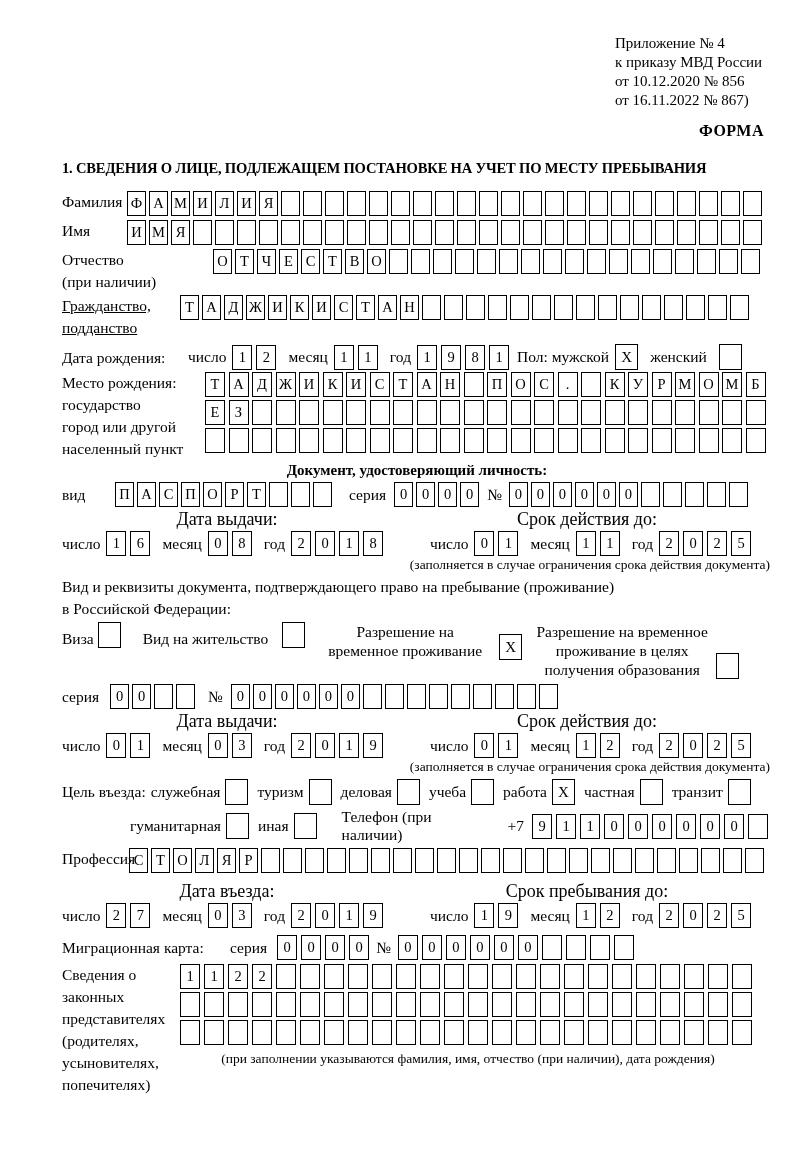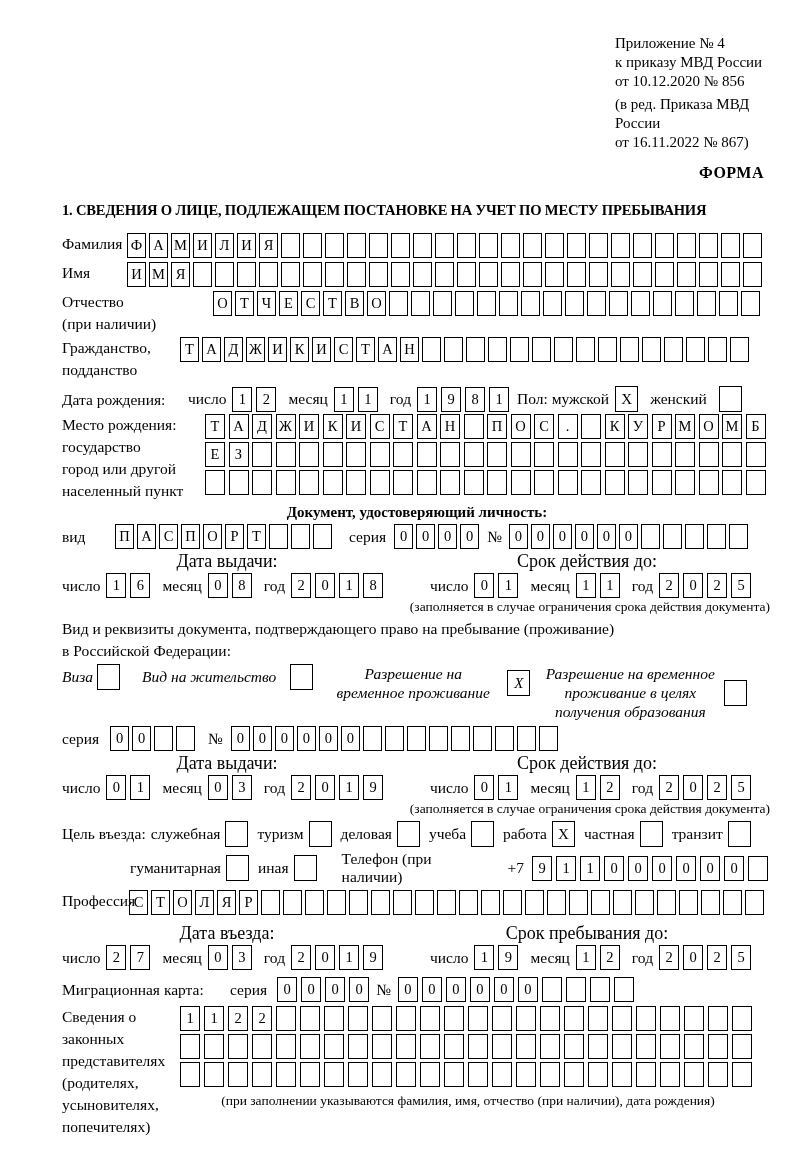"(в ред. Приказа МВД России" div.ed { html: <div>(в ред. Приказа МВД России</div> -> none }
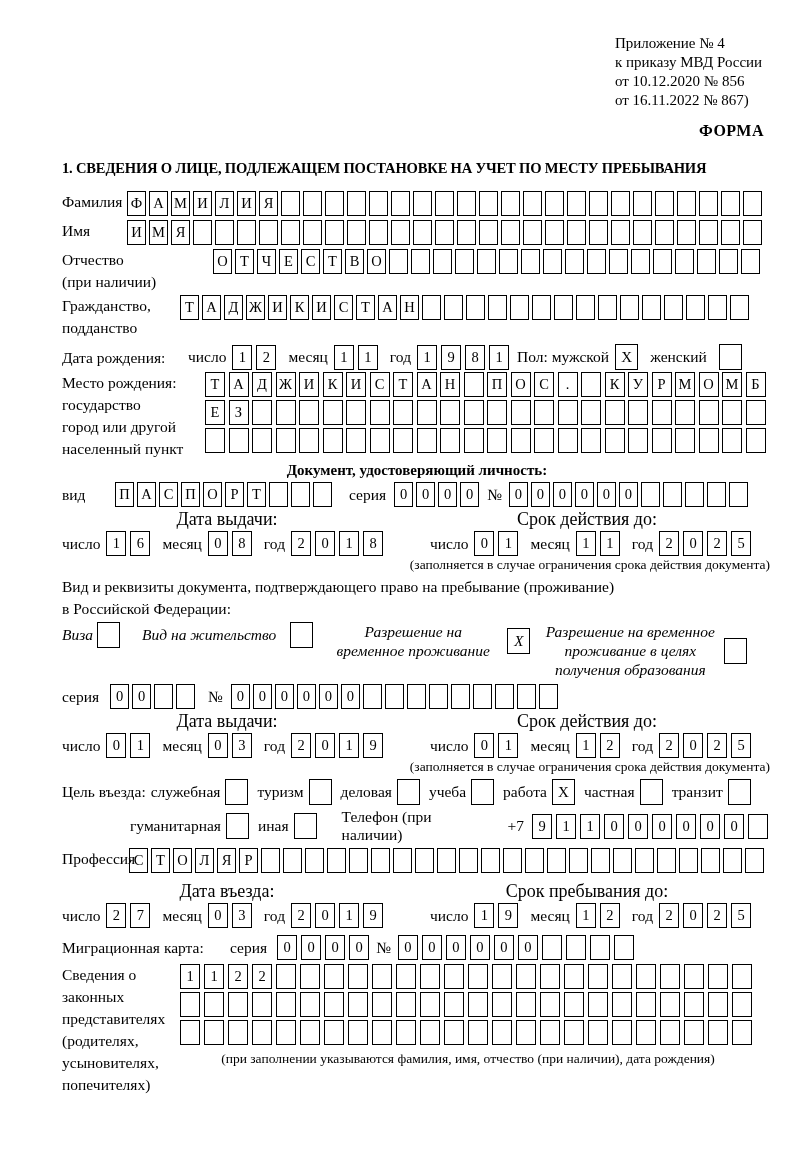"Гражданство," span.lbl { text-decoration: none -> underline }
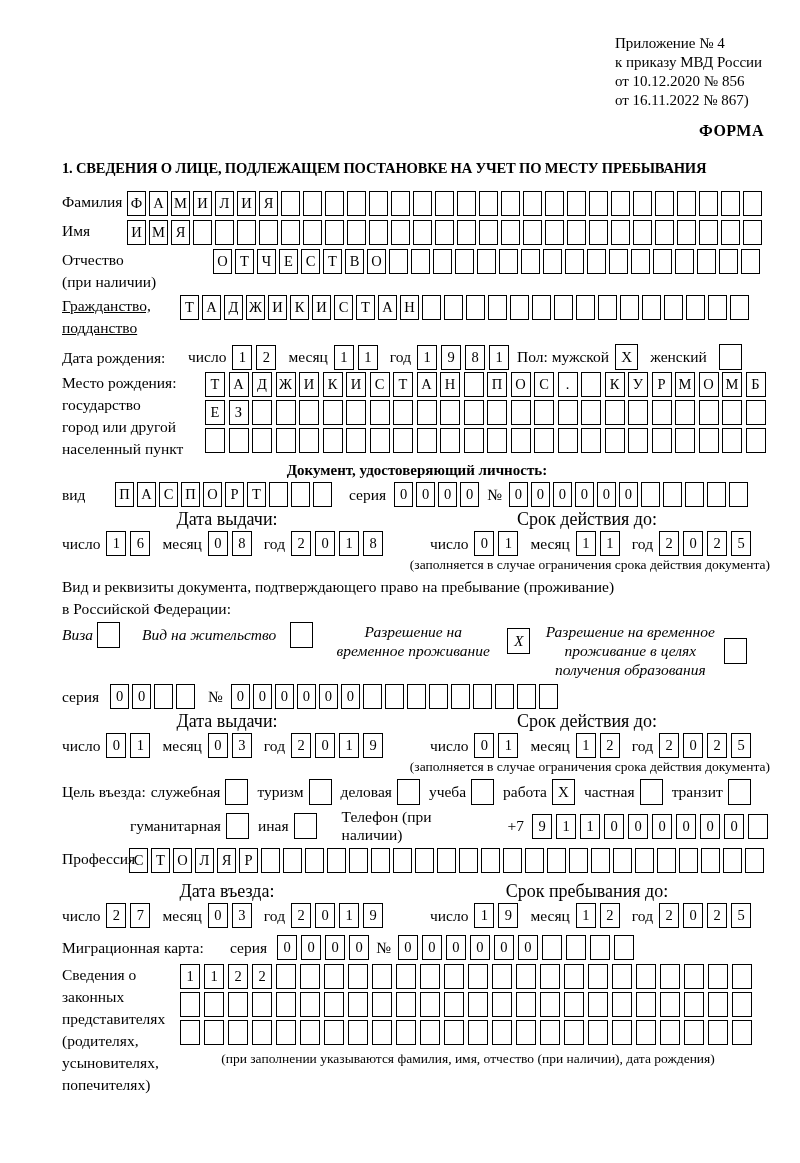"Виза" .inlineopt { align-items: center -> flex-end; font-style: italic -> none }
